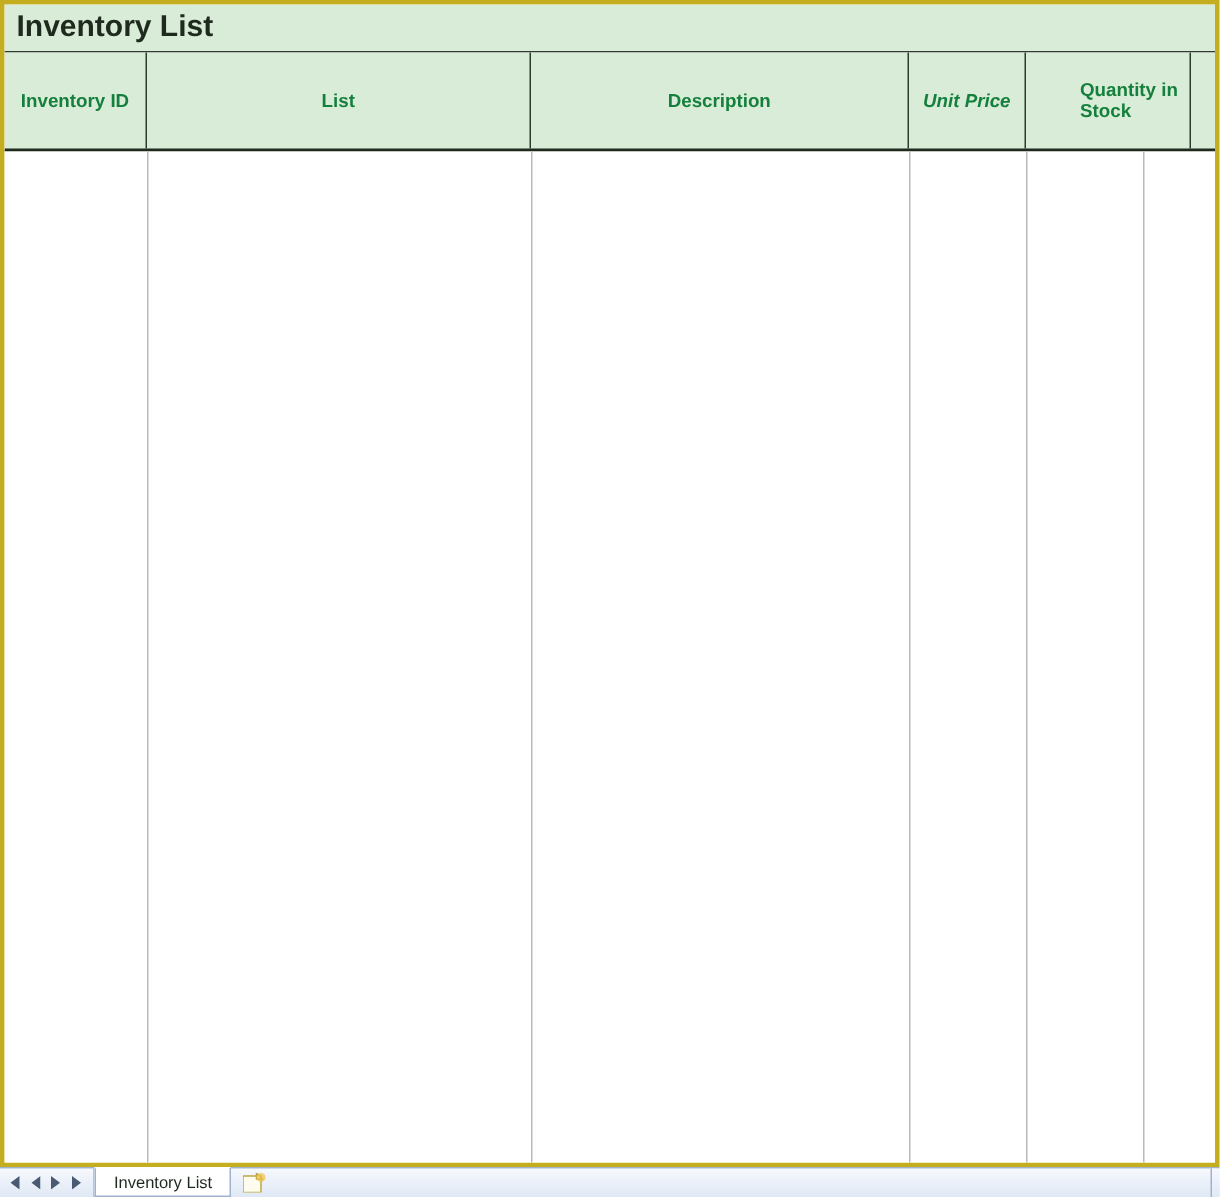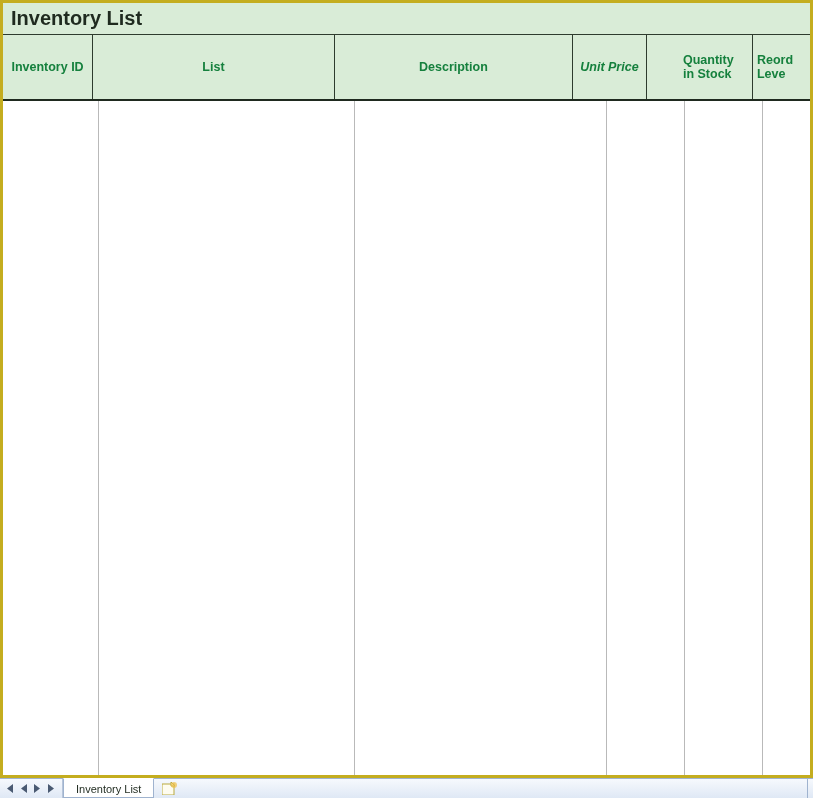"Reord Leve" div.header-cell { html: <div>Reord Leve</div> -> none }
